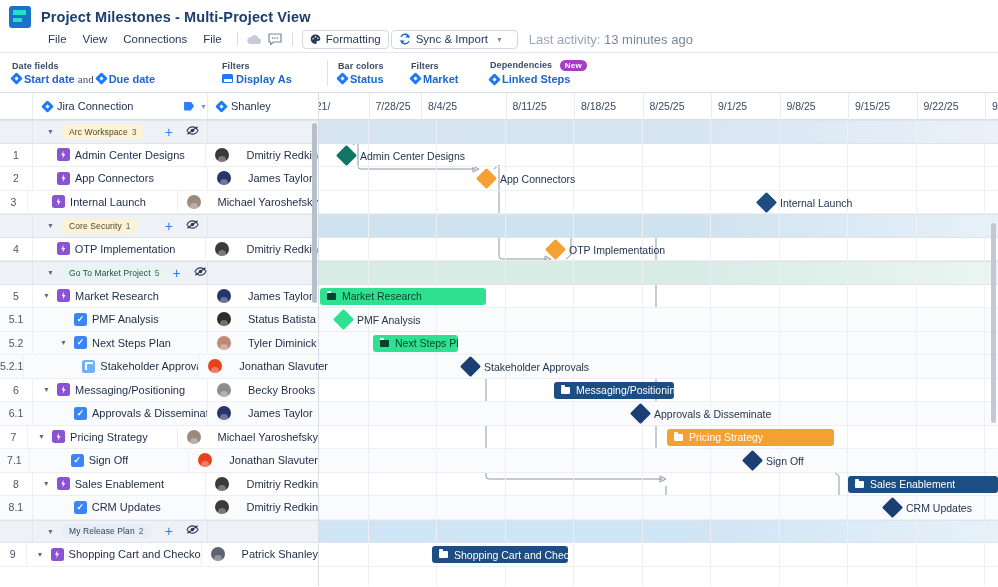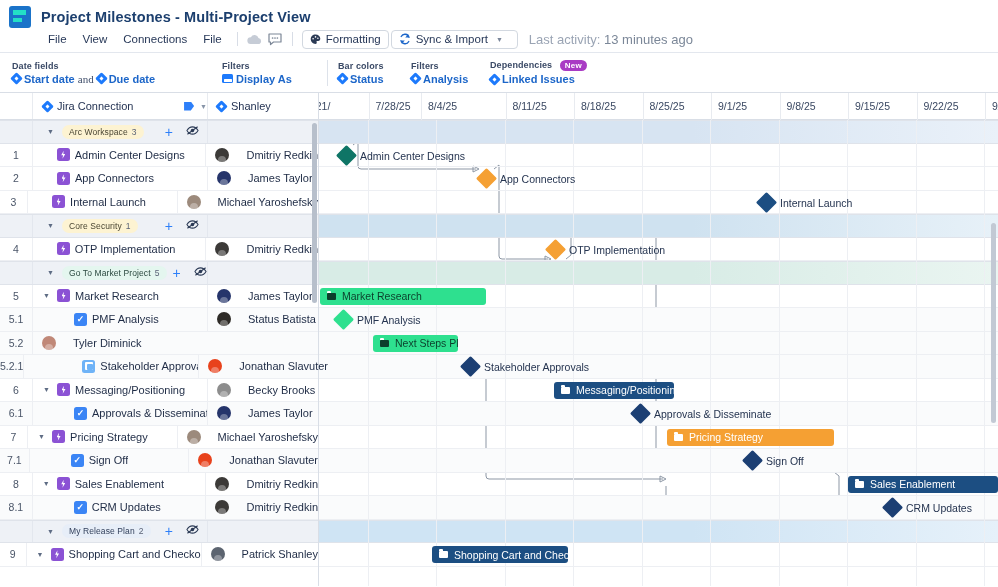"Analysis" span { text: Analysis -> Market }
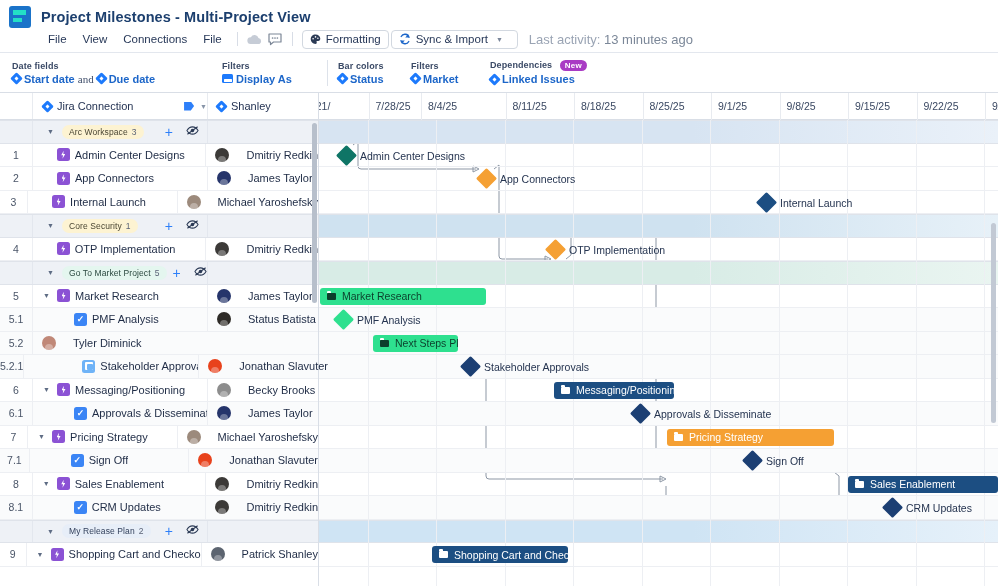"Linked Issues" span { text: Issues -> Steps }
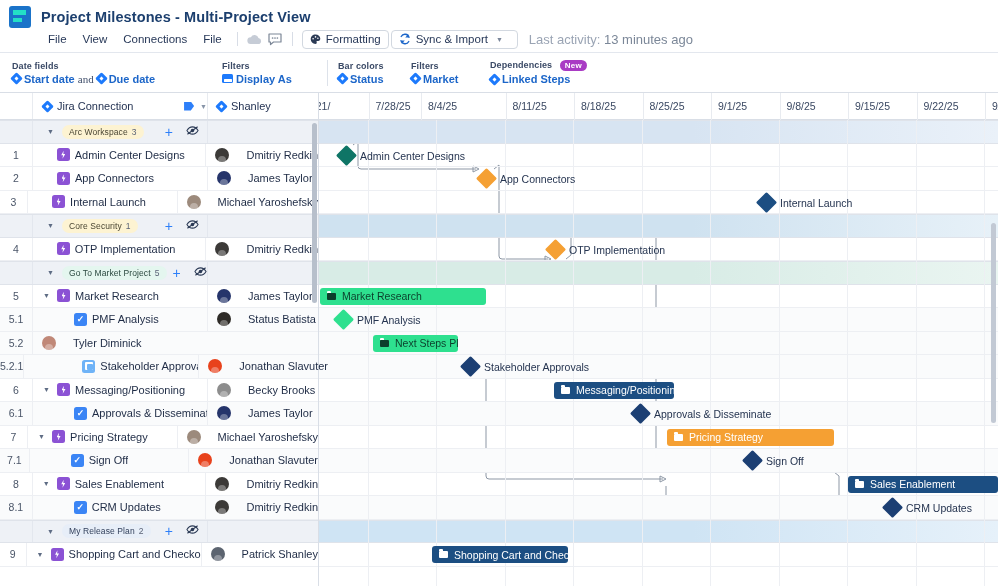"Next Steps Plan" div.g-name { html: none -> <div> <span>▼</span> <span></span> <span>Next Steps Plan</span> </div> }
